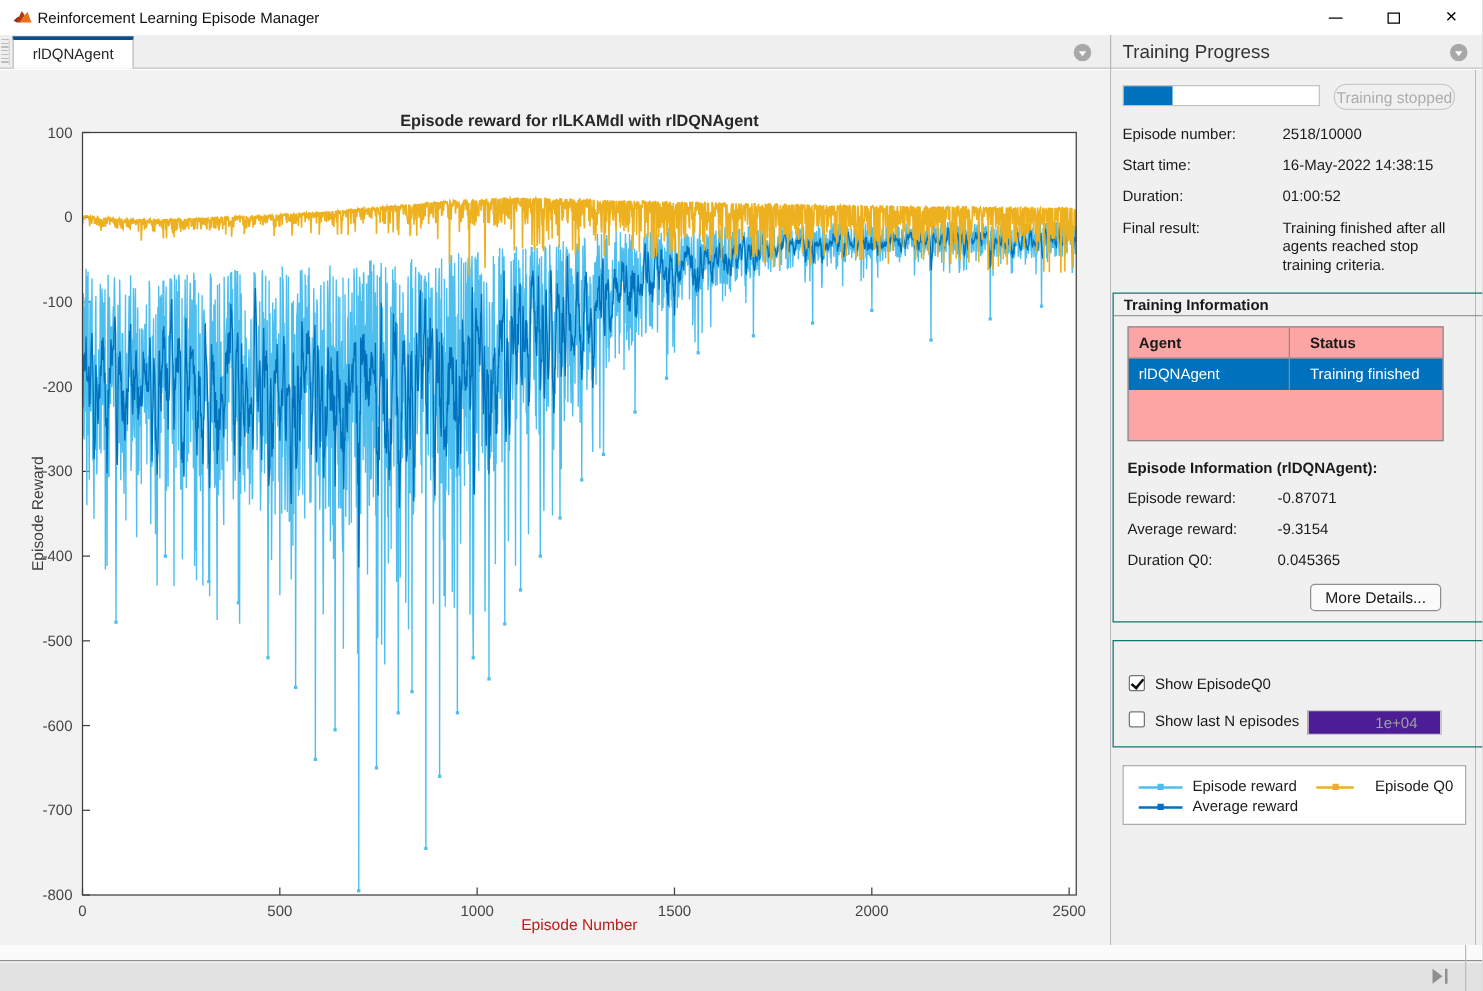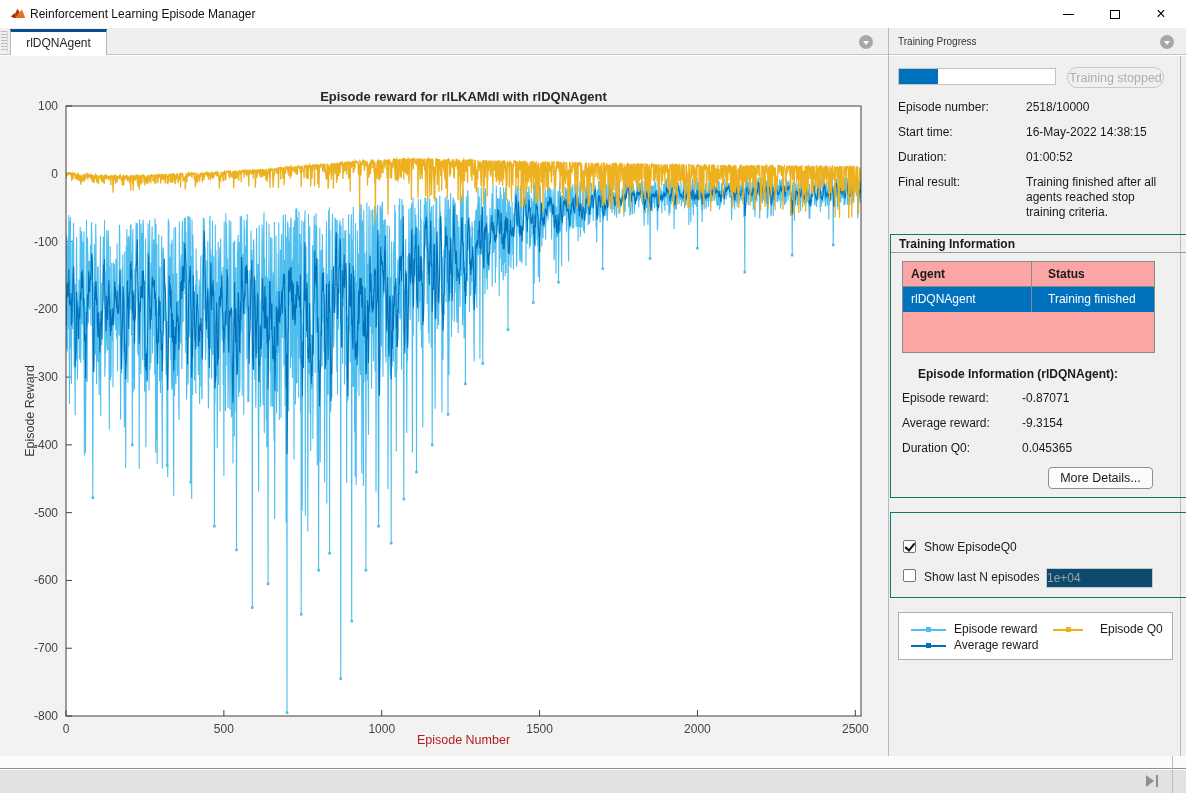"Training Progress" .panel-head-title { font-size: 10px -> 15px }
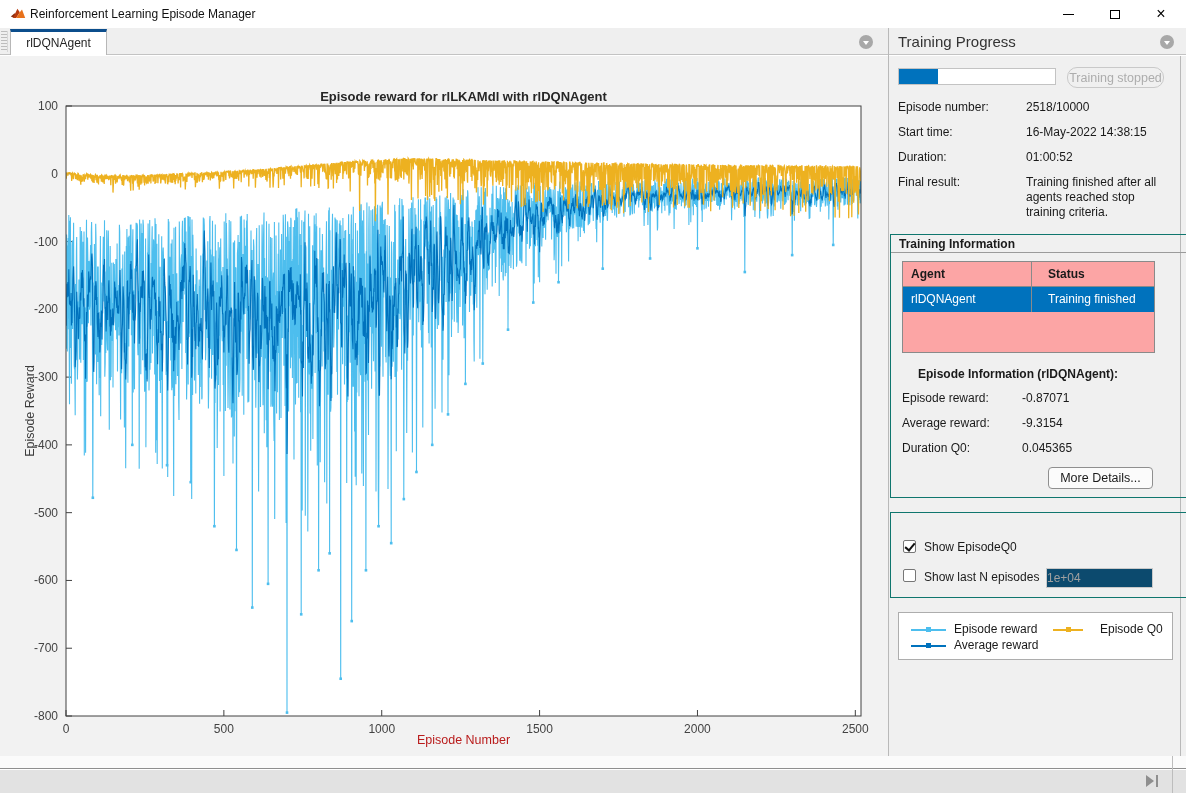"Episode Information (rlDQNAgent):" .ep-info-title { margin-left: 16px -> none }
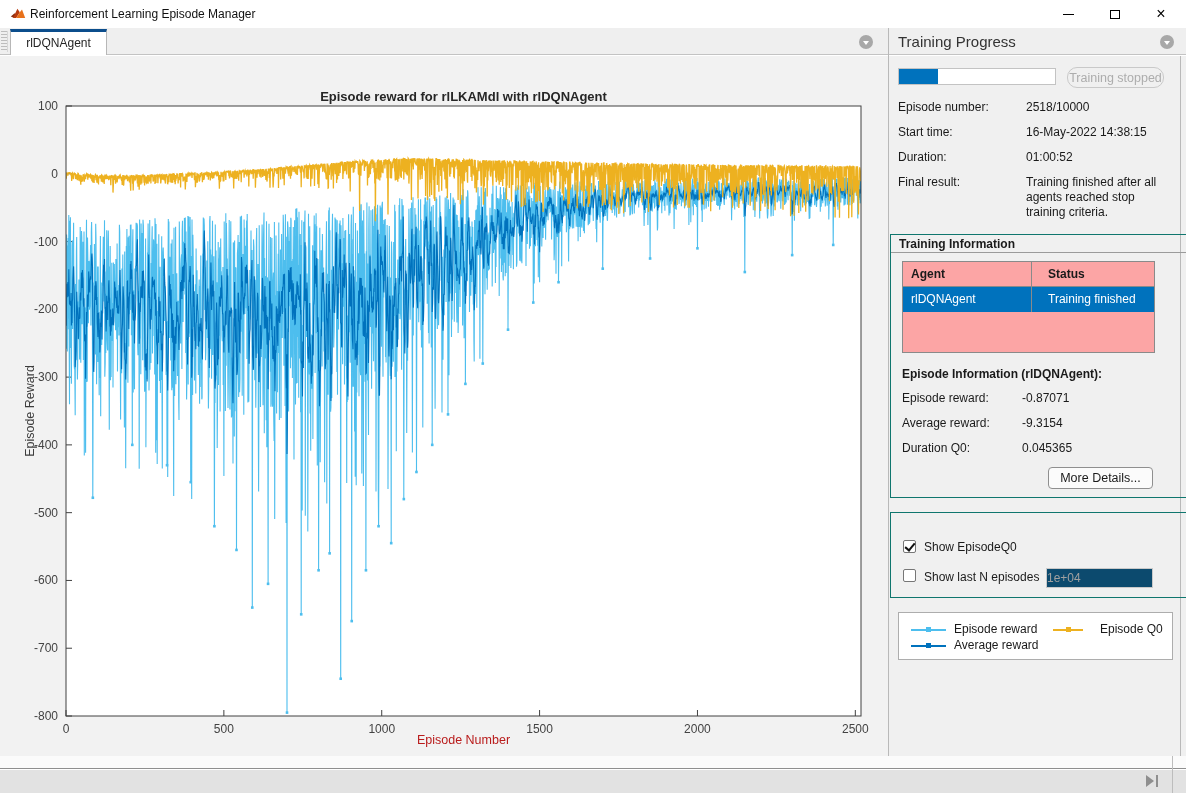"1e+04" .n-input { background: #0c4a6e -> #4c1d95; padding-right: 4px -> 18px; text-align: left -> right }
